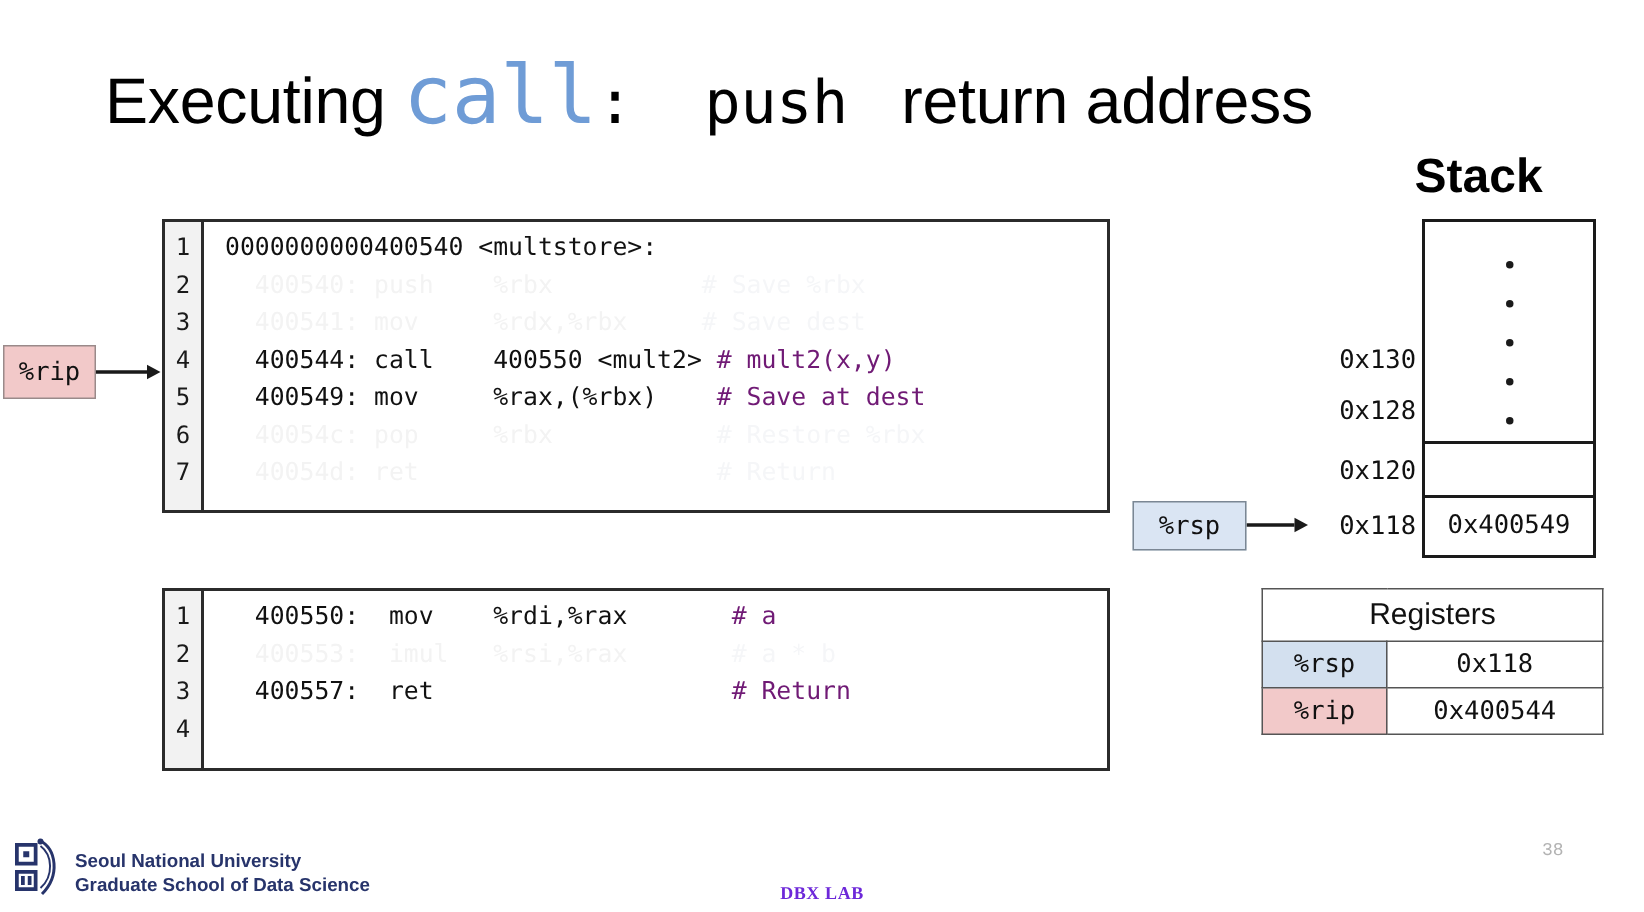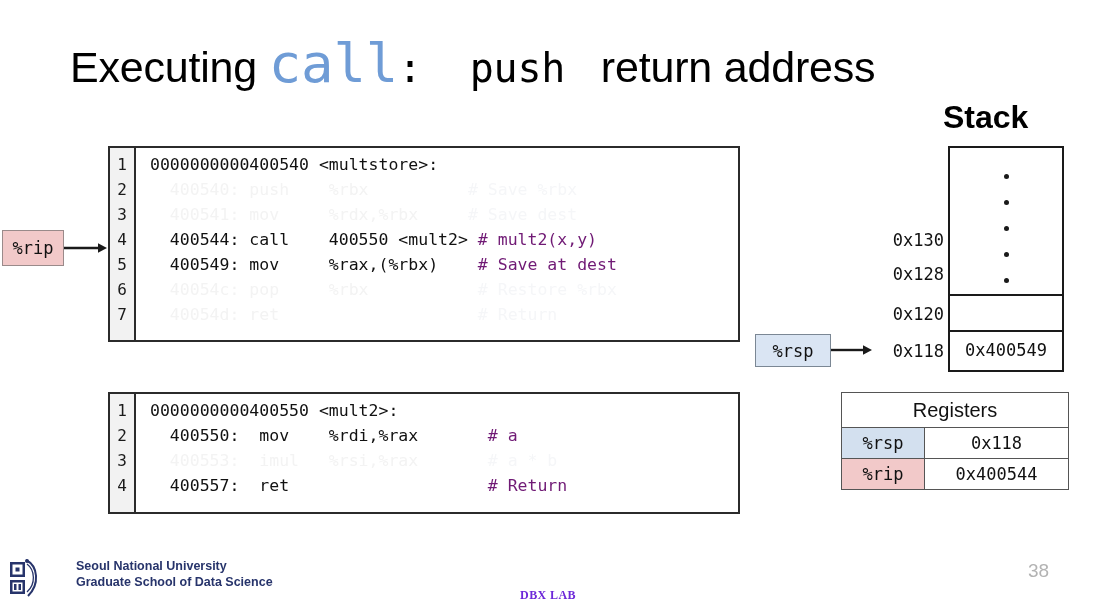"0000000000400550 <mult2>:" div.code-line { html: <div><span>0000000000400550 &lt;mult2&gt;:</span><span></span></div> -> none }
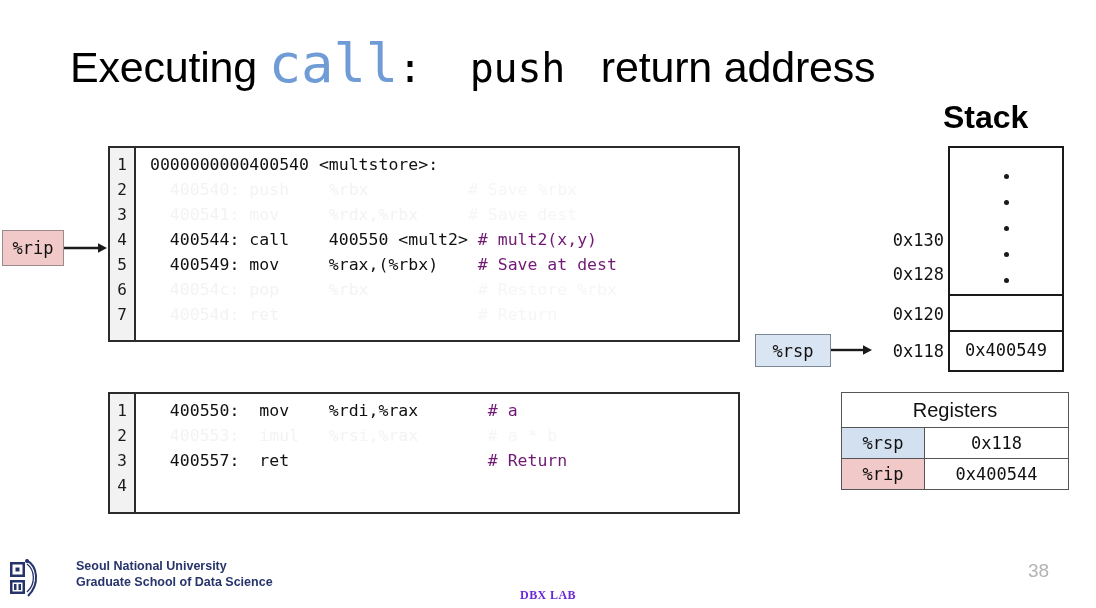"Seoul National University" #footer-logo { align-items: flex-start -> flex-end; gap: 26px -> none }
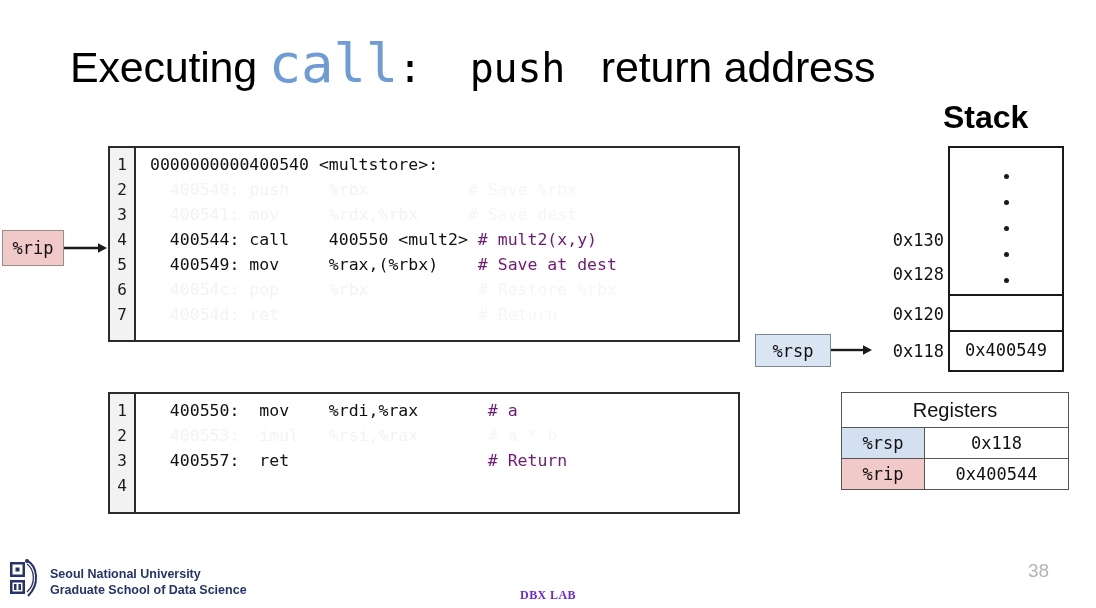"38" #page-number { font-family: Liberation Sans, sans-serif -> Liberation Mono, monospace; font-size: 19px -> 12px }
